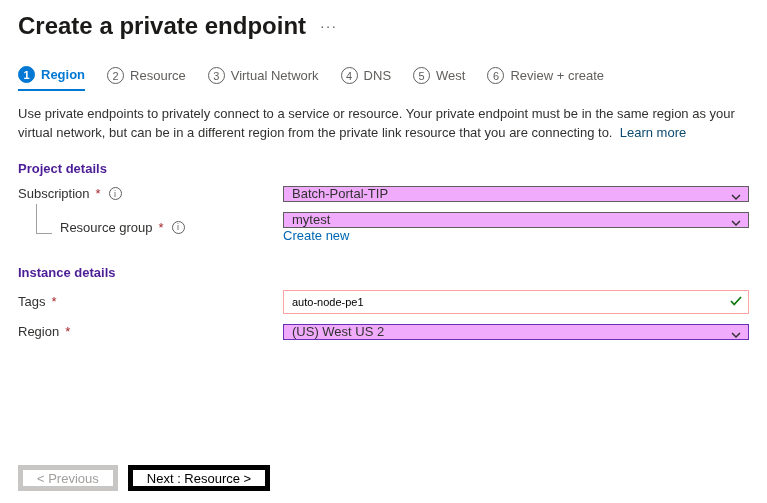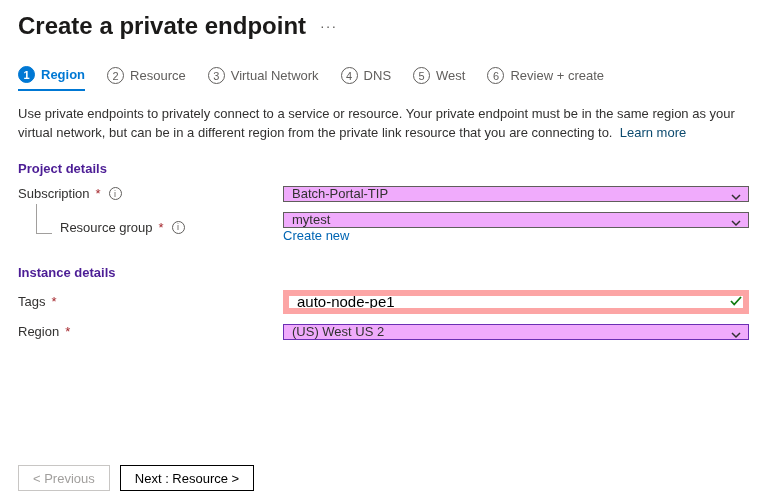"auto-node-pe1" .input-plain { border: 6px solid #fca5a5 -> 1px solid #fca5a5; font-size: 15px -> 11px }
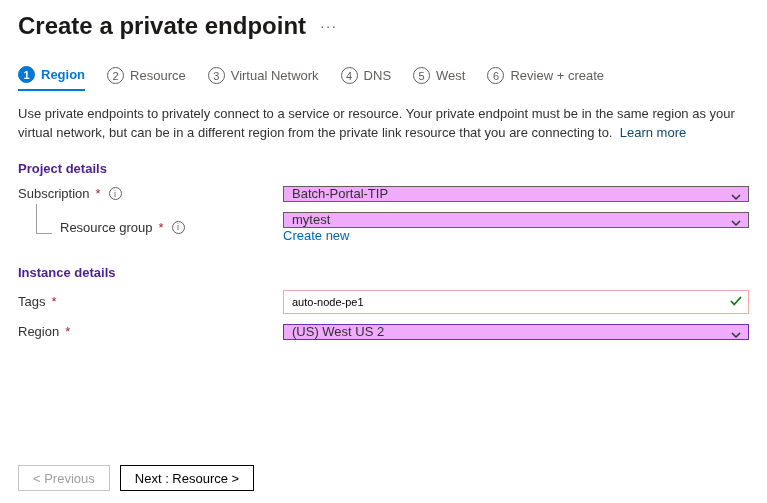"< Previous" .btn { border: 1px solid #000000 -> 5px solid #000000 }
